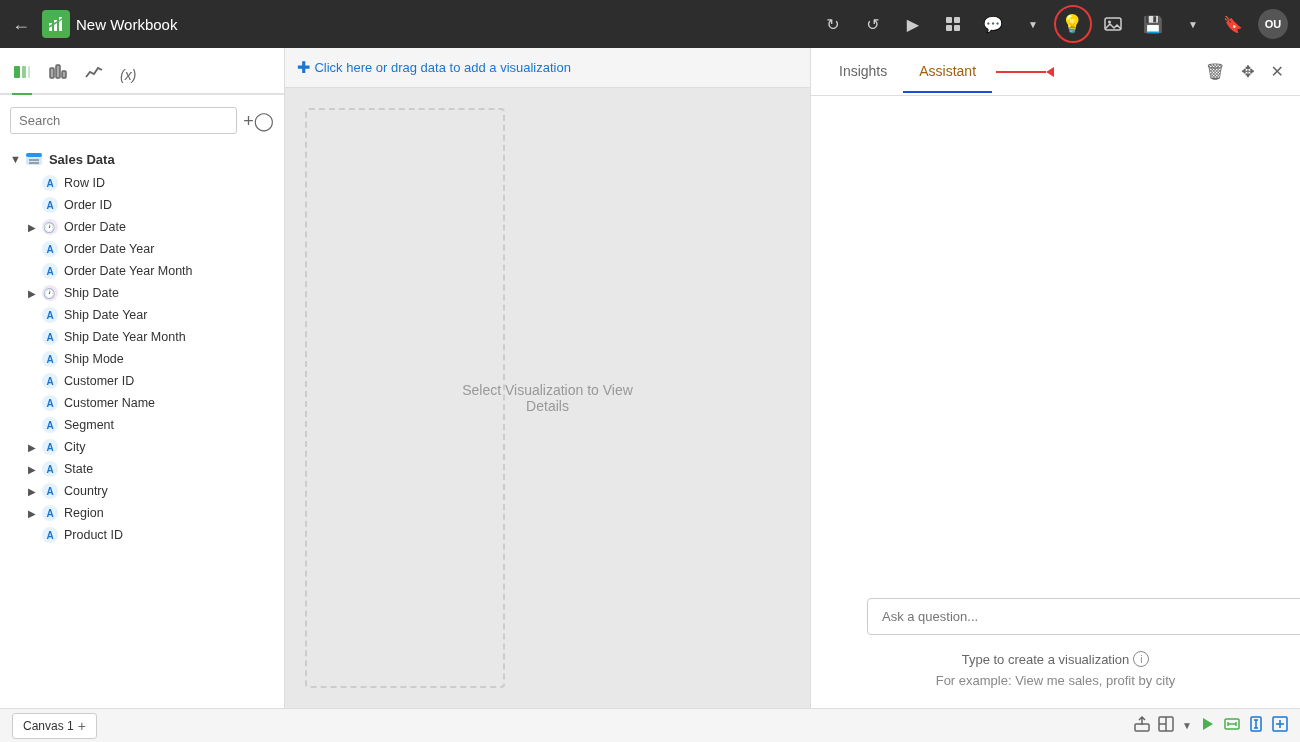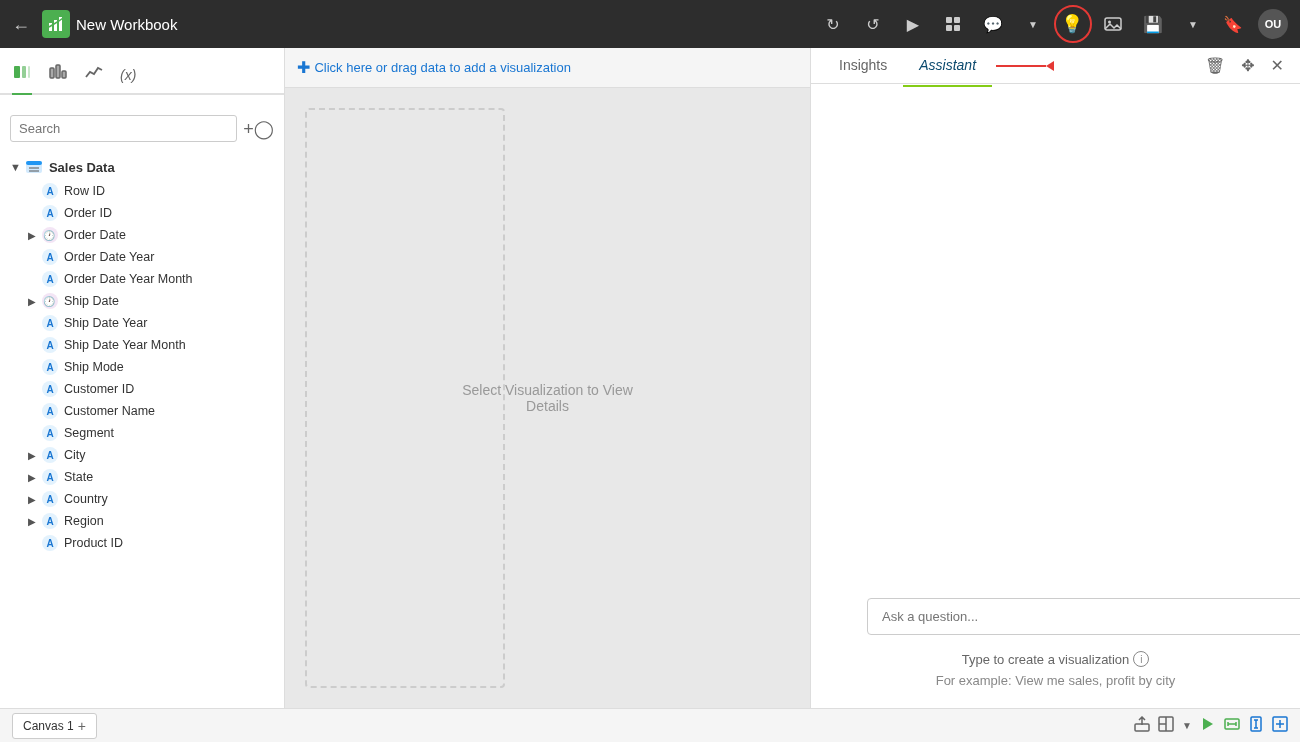"Insights" .right-panel-header { height: 36px -> 48px }
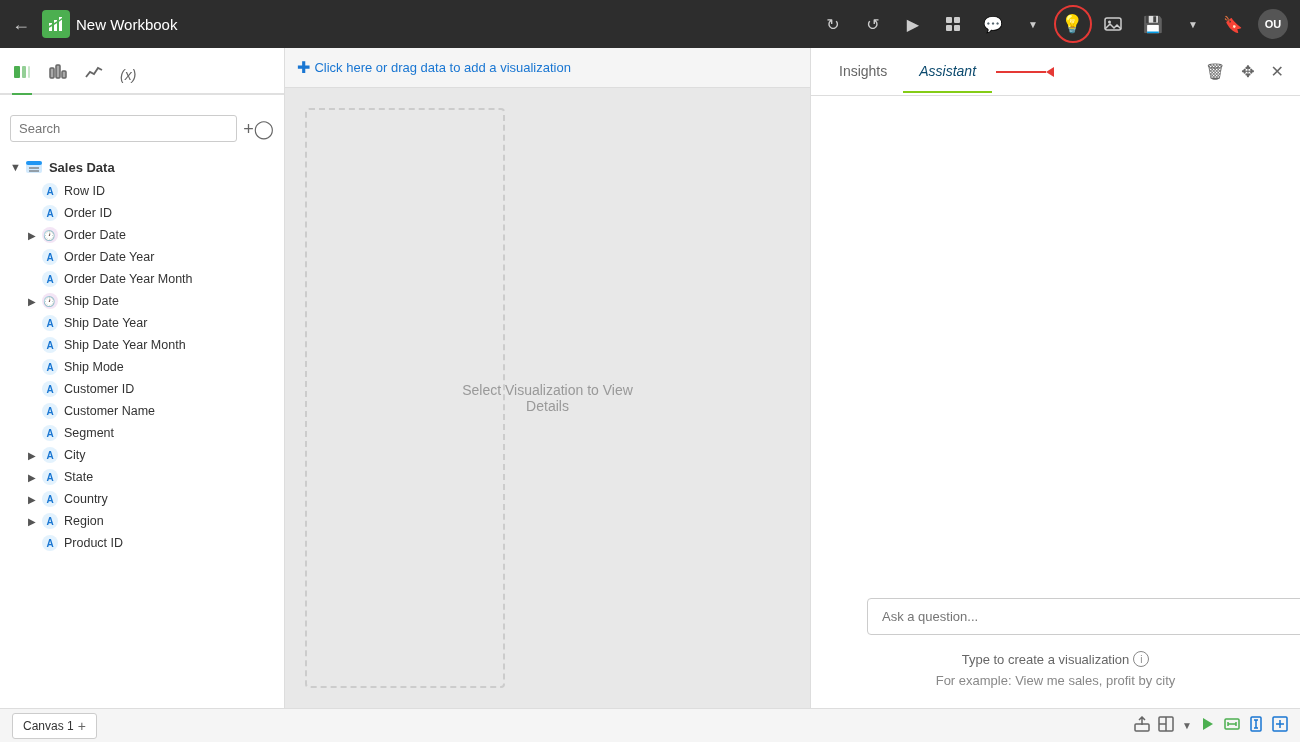"Assistant" .right-panel-tab.active { border-bottom: 2px solid #84cc16 -> 2px solid #1d4ed8; color: #0c4a6e -> #a16207; font-style: italic -> none }
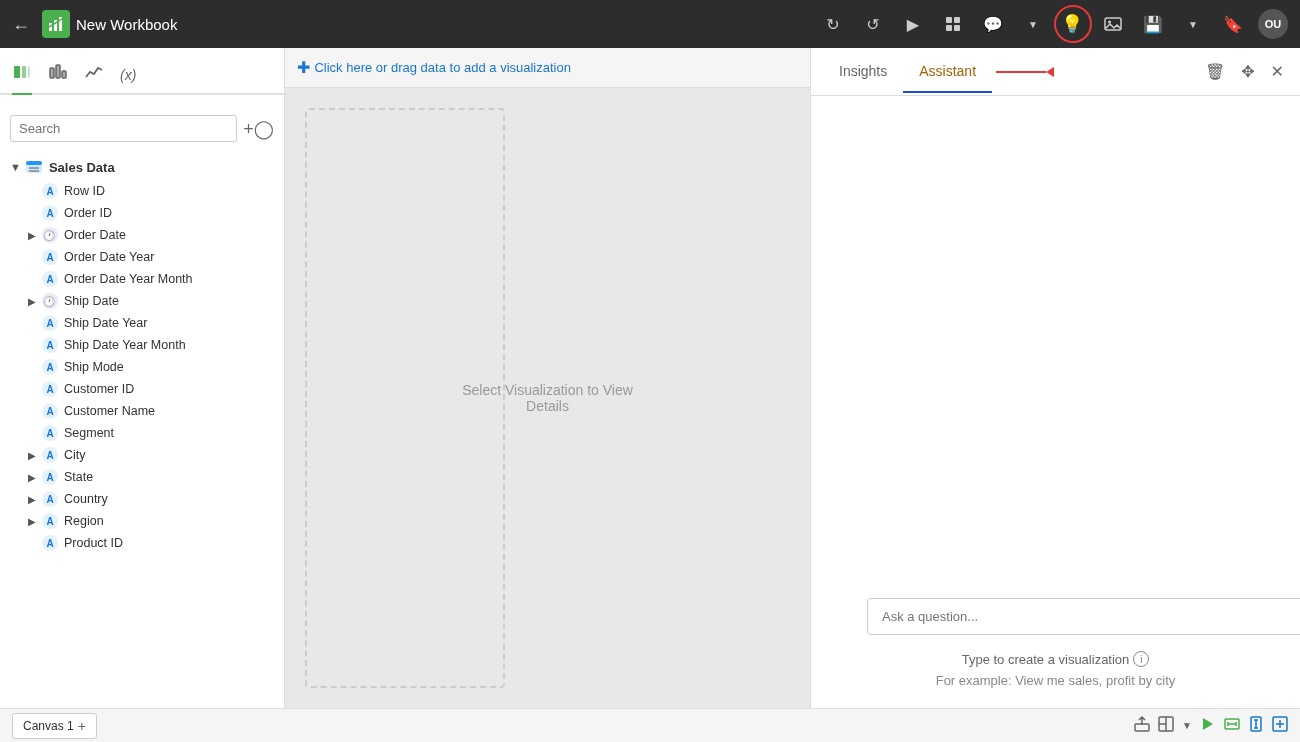"Search" .sidebar-search-row { padding: 20px 10px 8px 10px -> 12px 10px 8px 10px }
